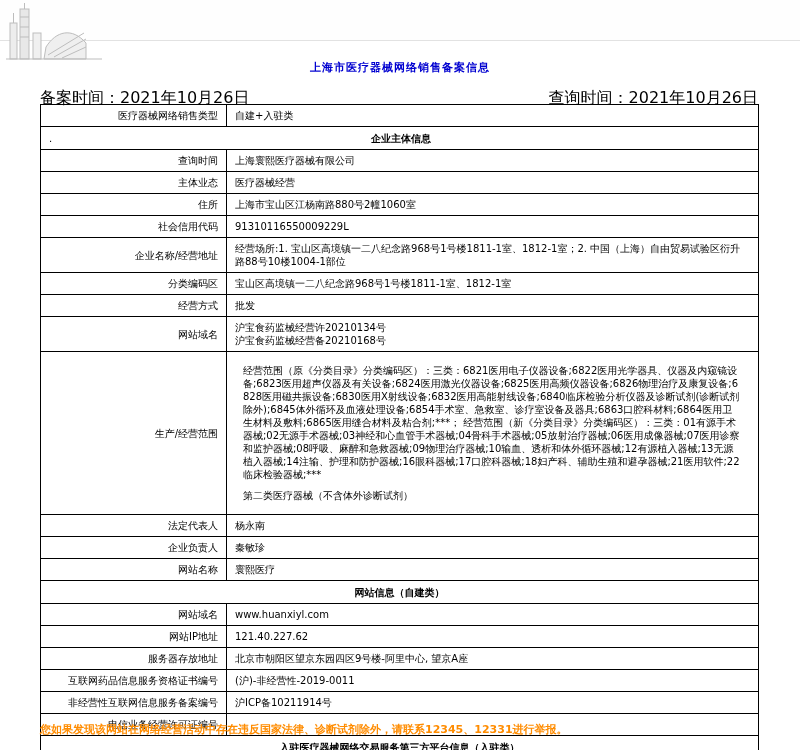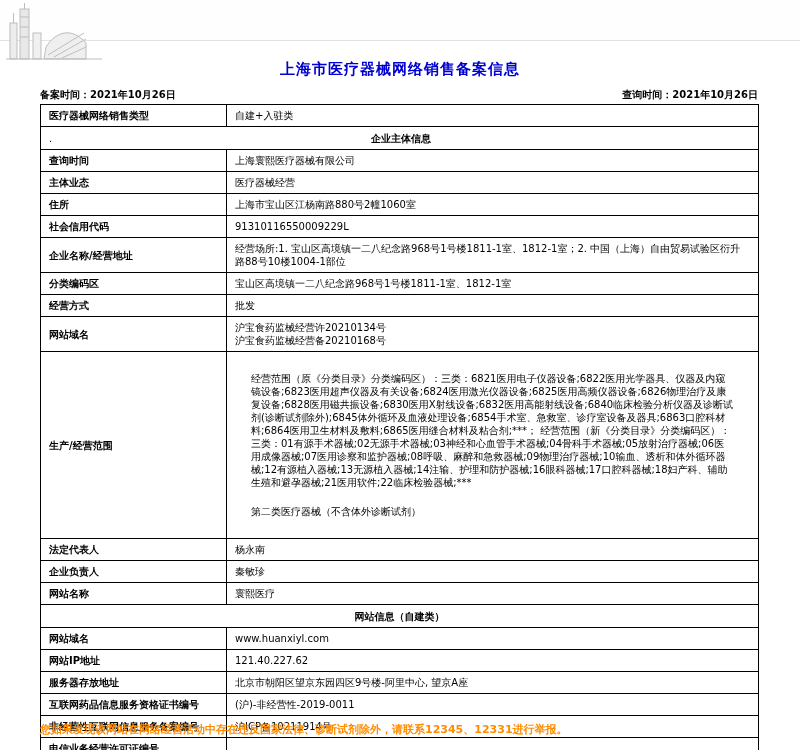"上海市医疗器械网络销售备案信息" .page-title { font-size: 15px -> 11px }
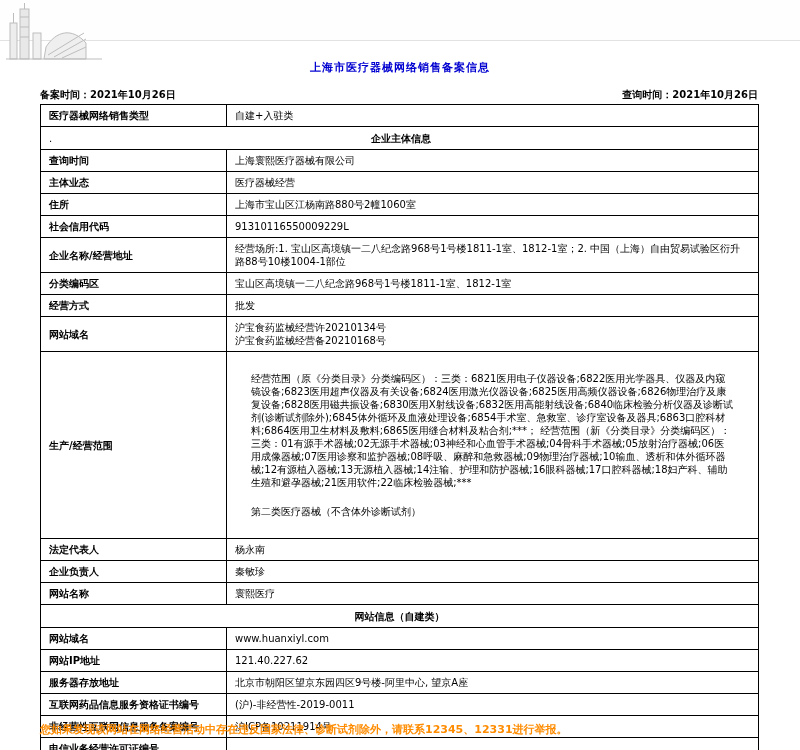"备案时间：2021年10月26日" .meta-row { font-size: 10px -> 16px; font-weight: bold -> normal }
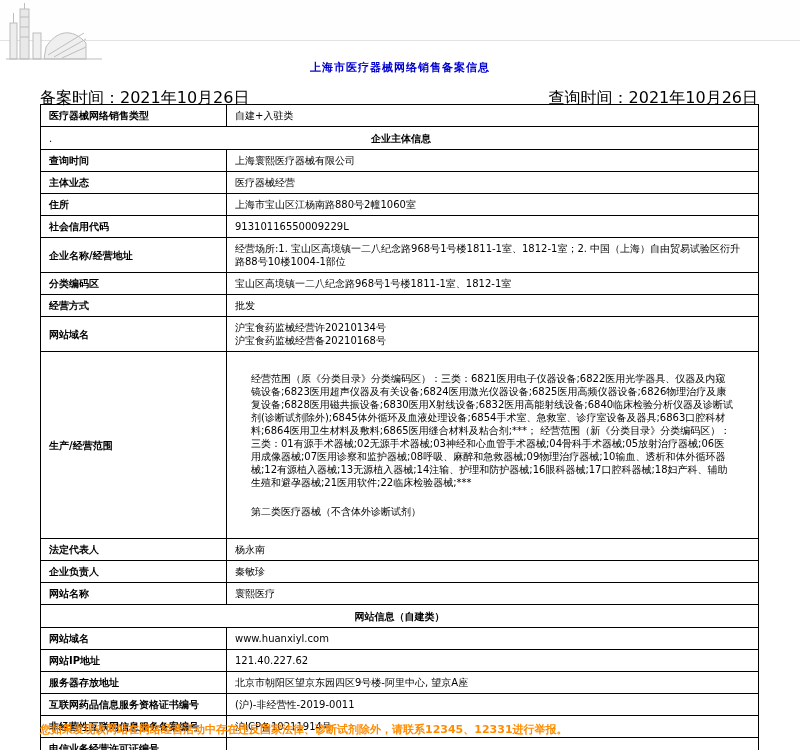"医疗器械网络销售类型" td.lbl { font-weight: bold -> normal; text-align: none -> right }
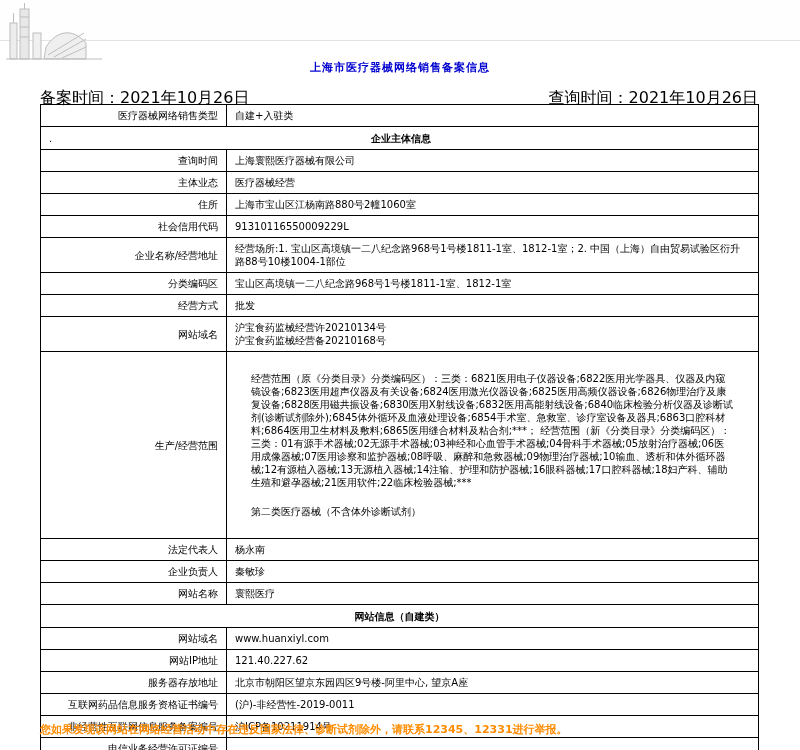"经营范围（原《分类目录》分类编码区）：三类：6821医用电子仪器设备;6822医" .scope-cell div { margin: 16px -> 8px }
